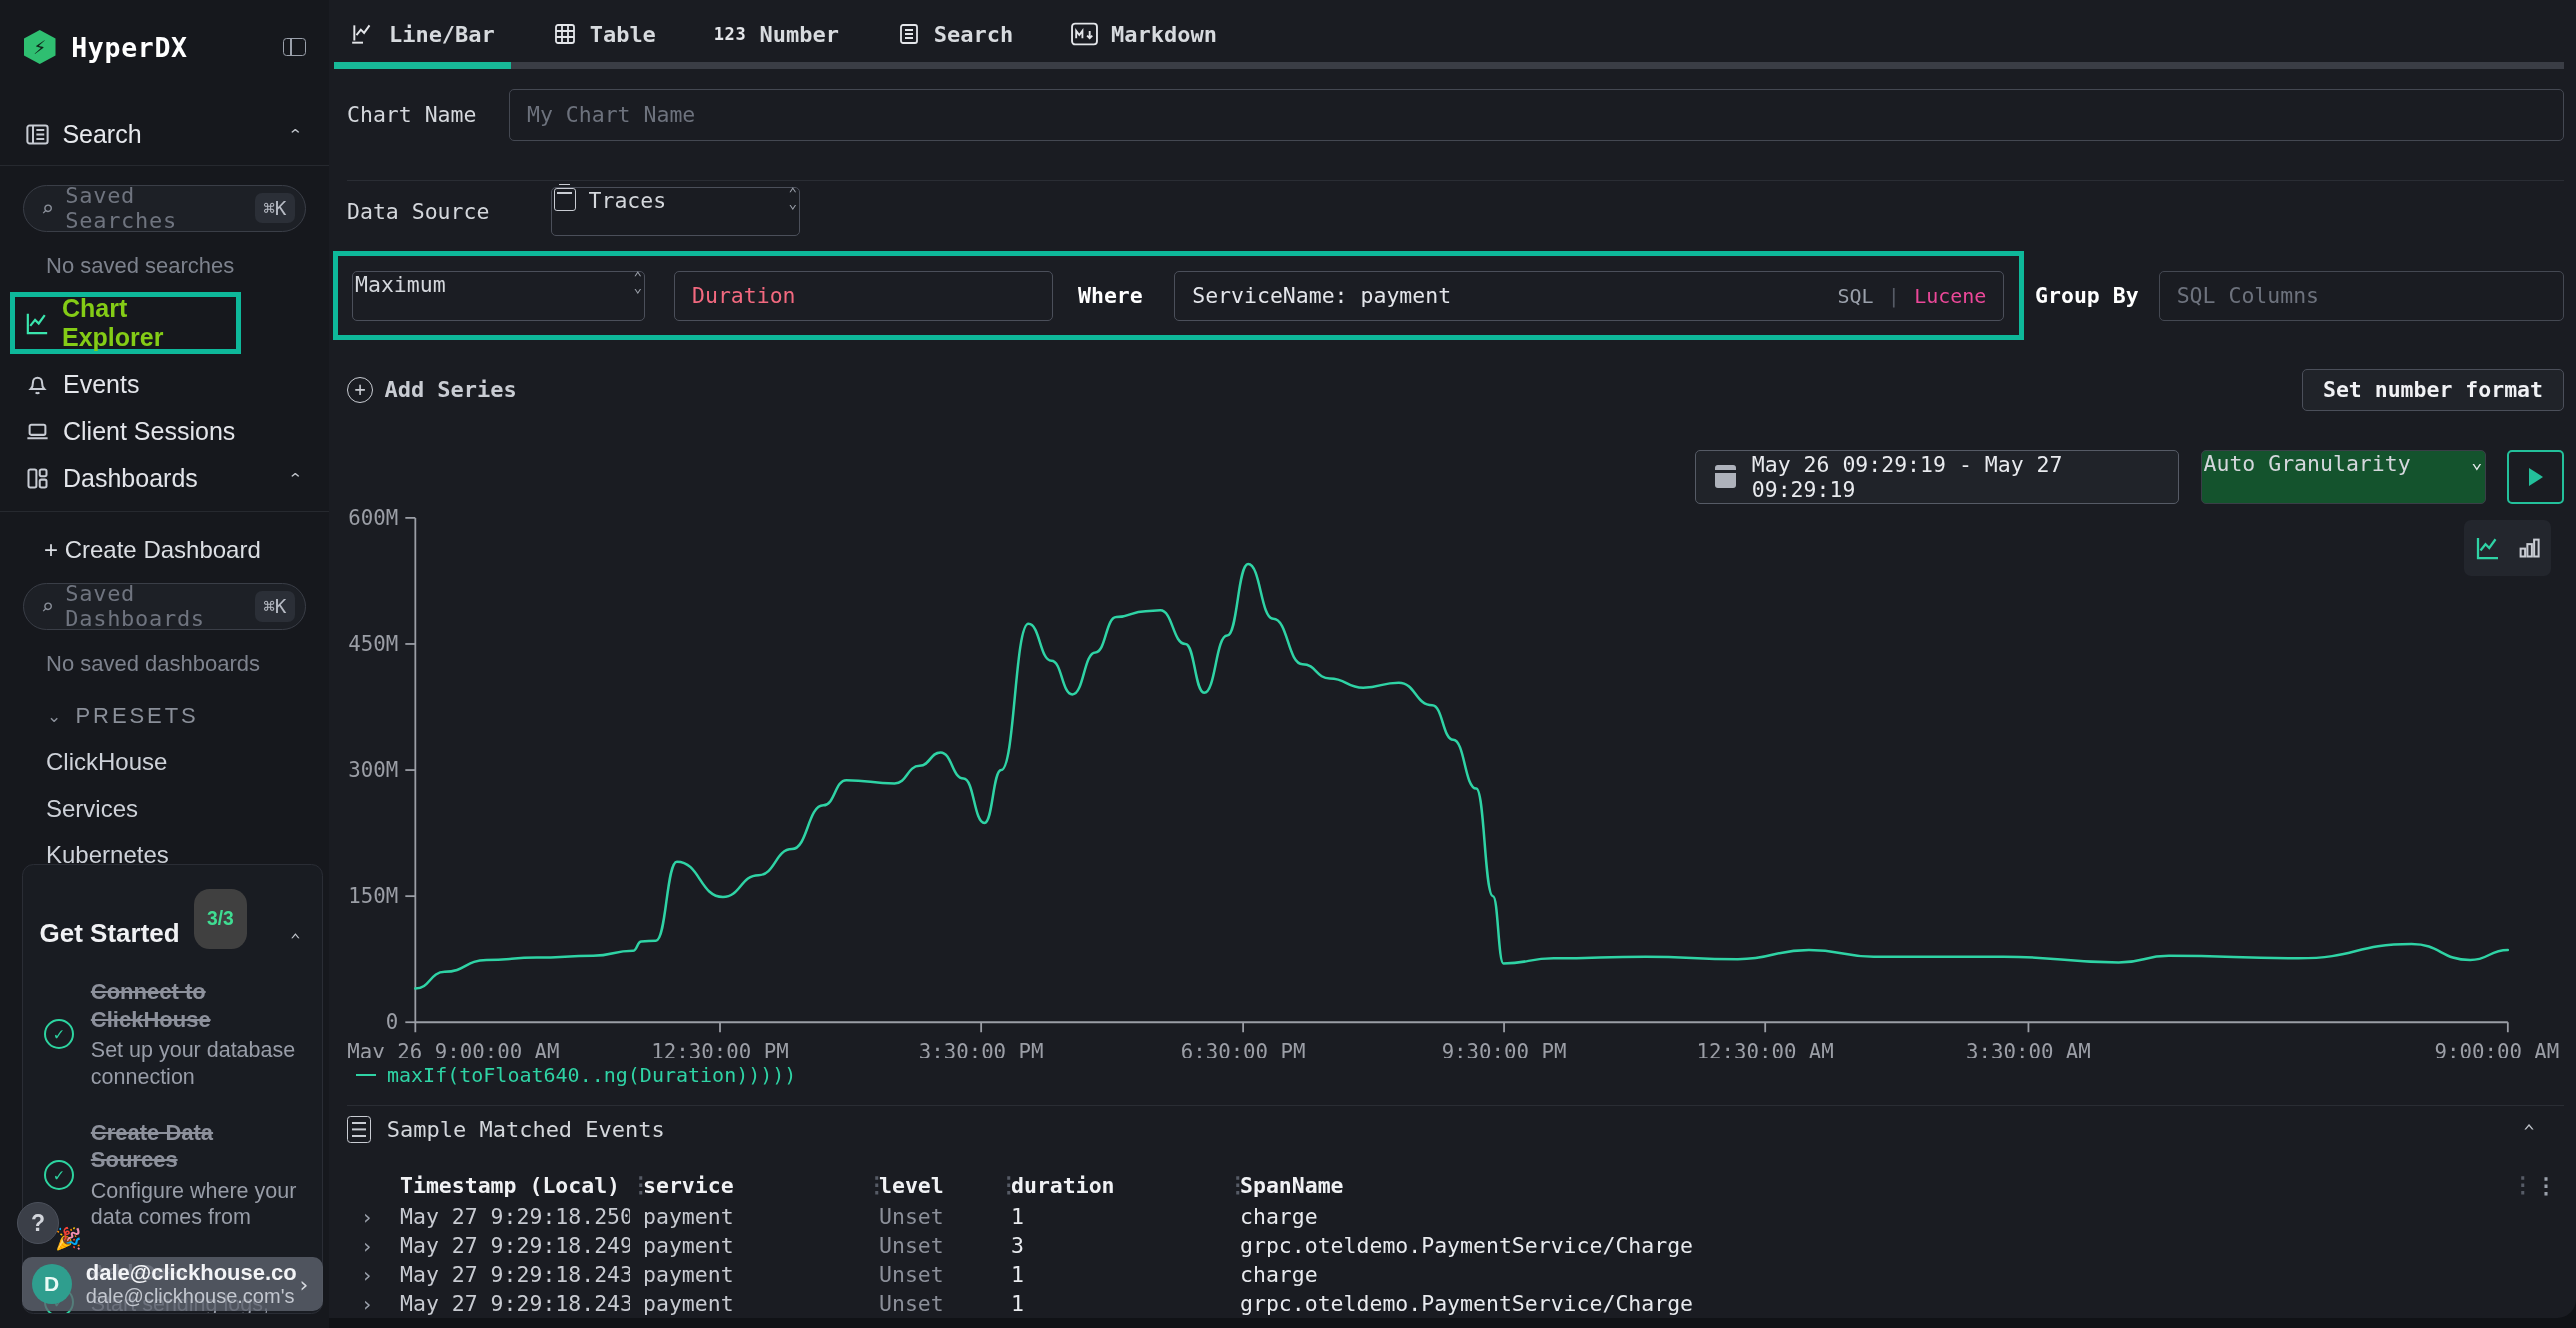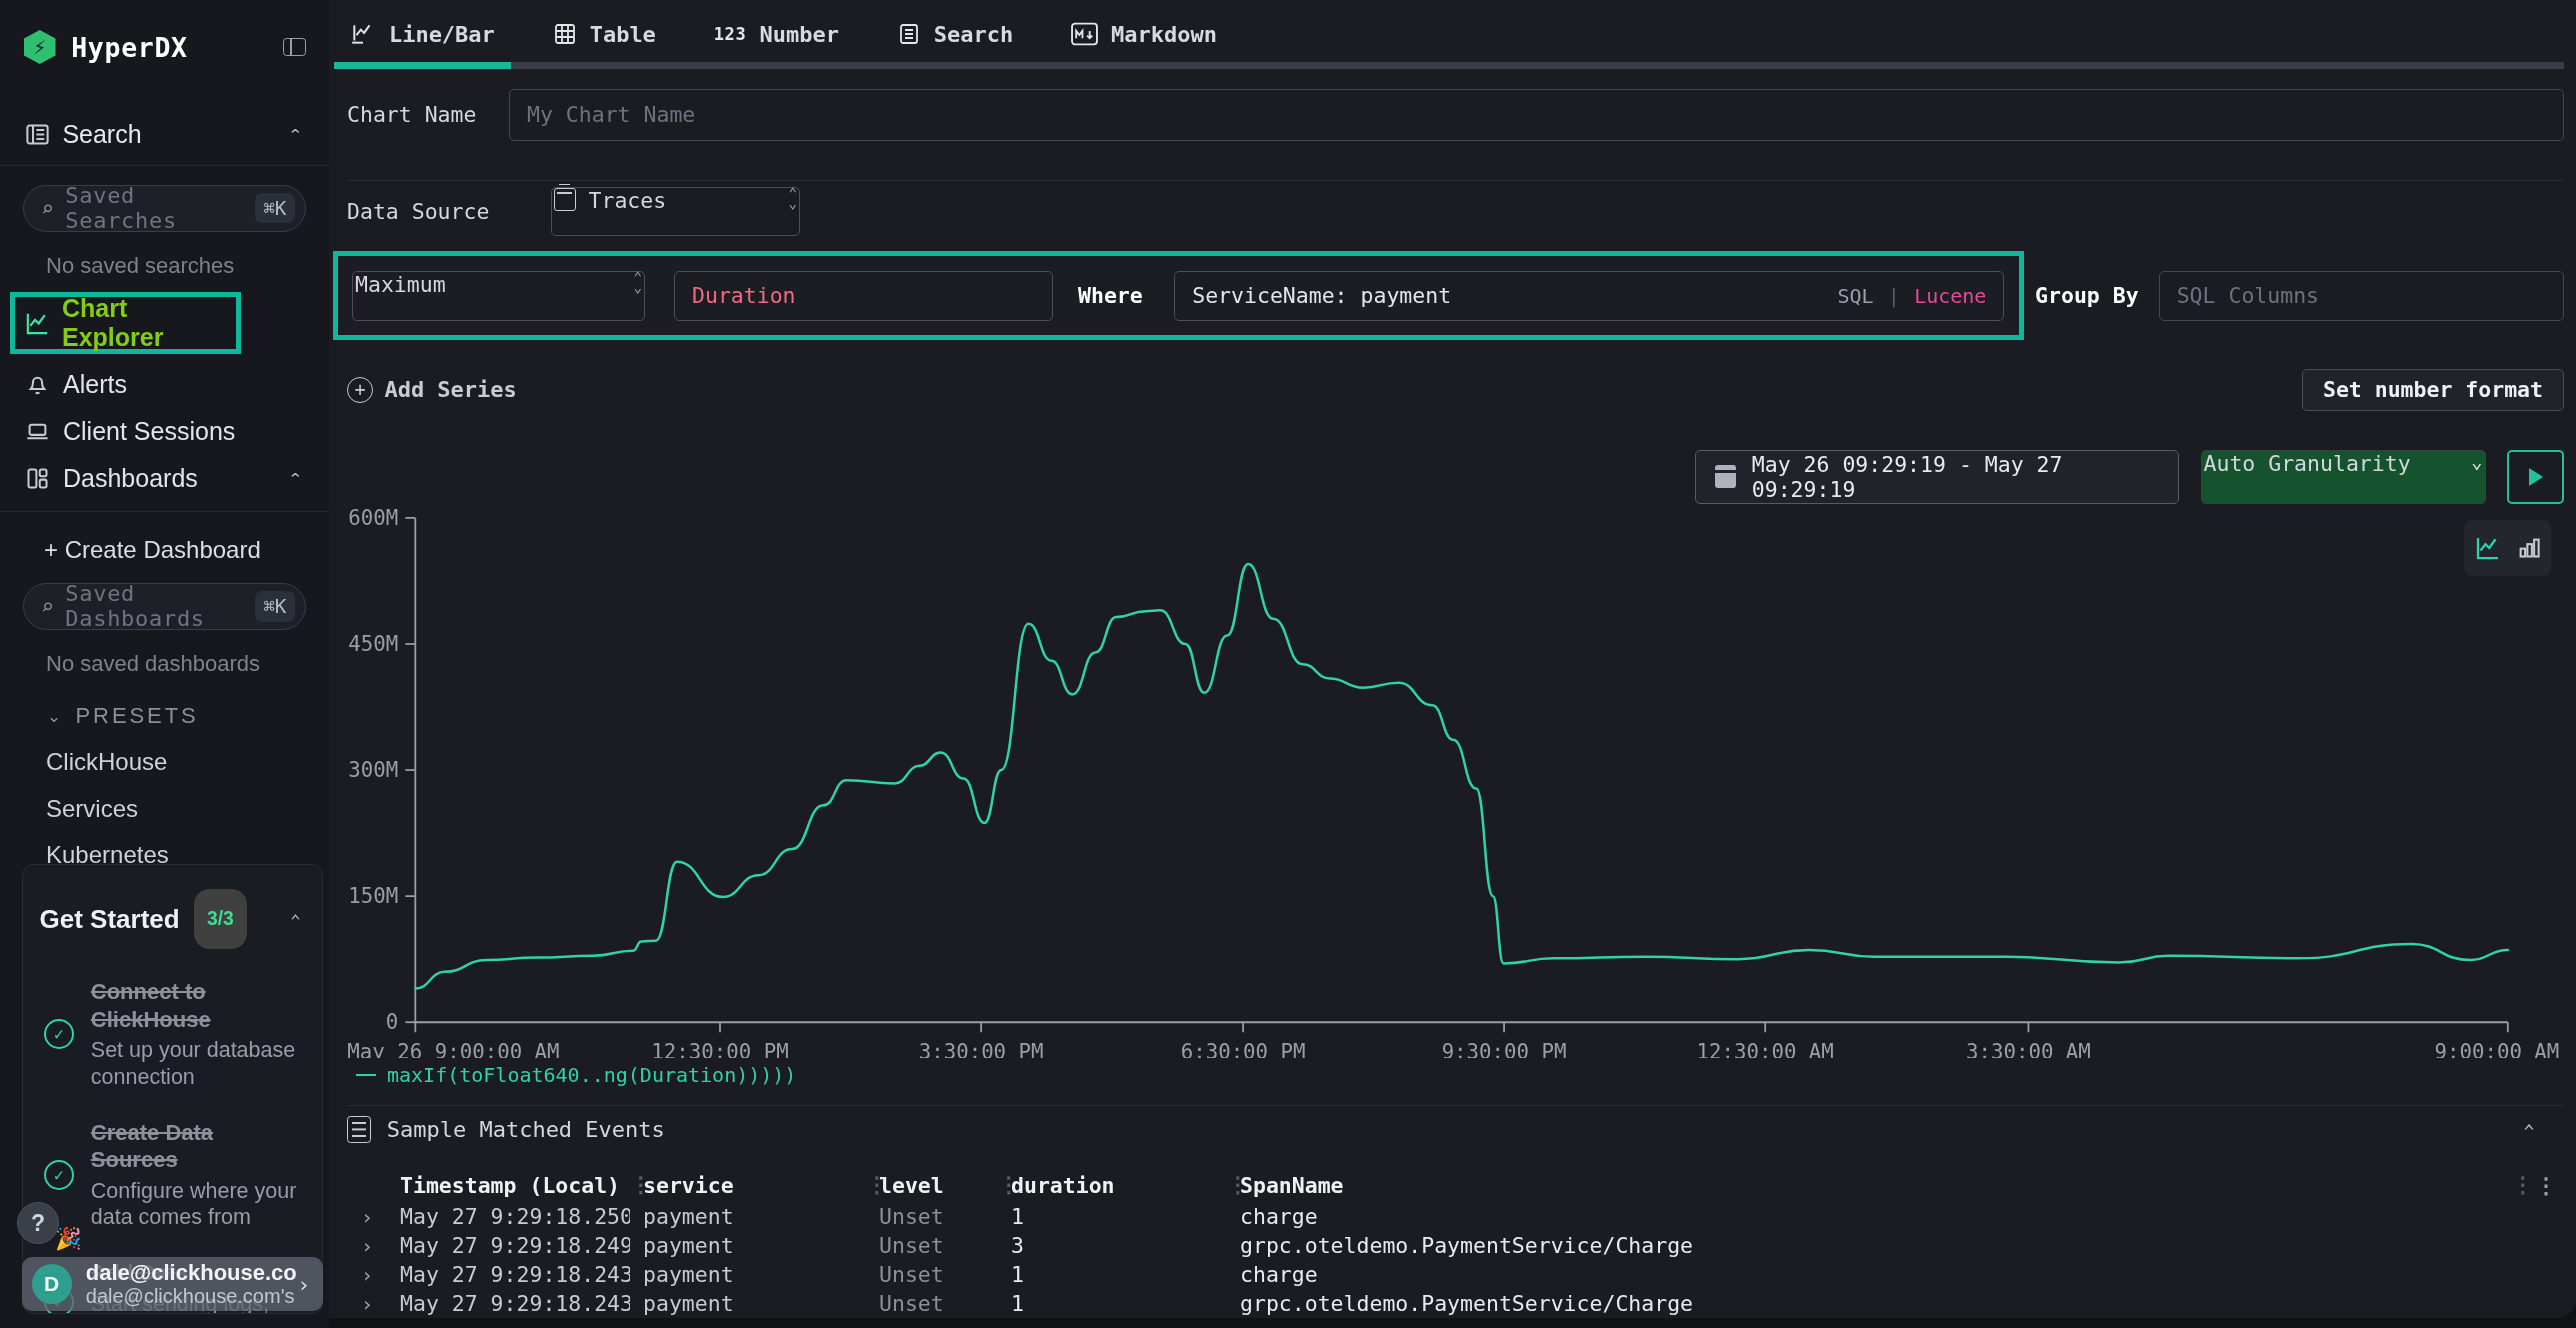"Alerts" span { text: Alerts -> Events }
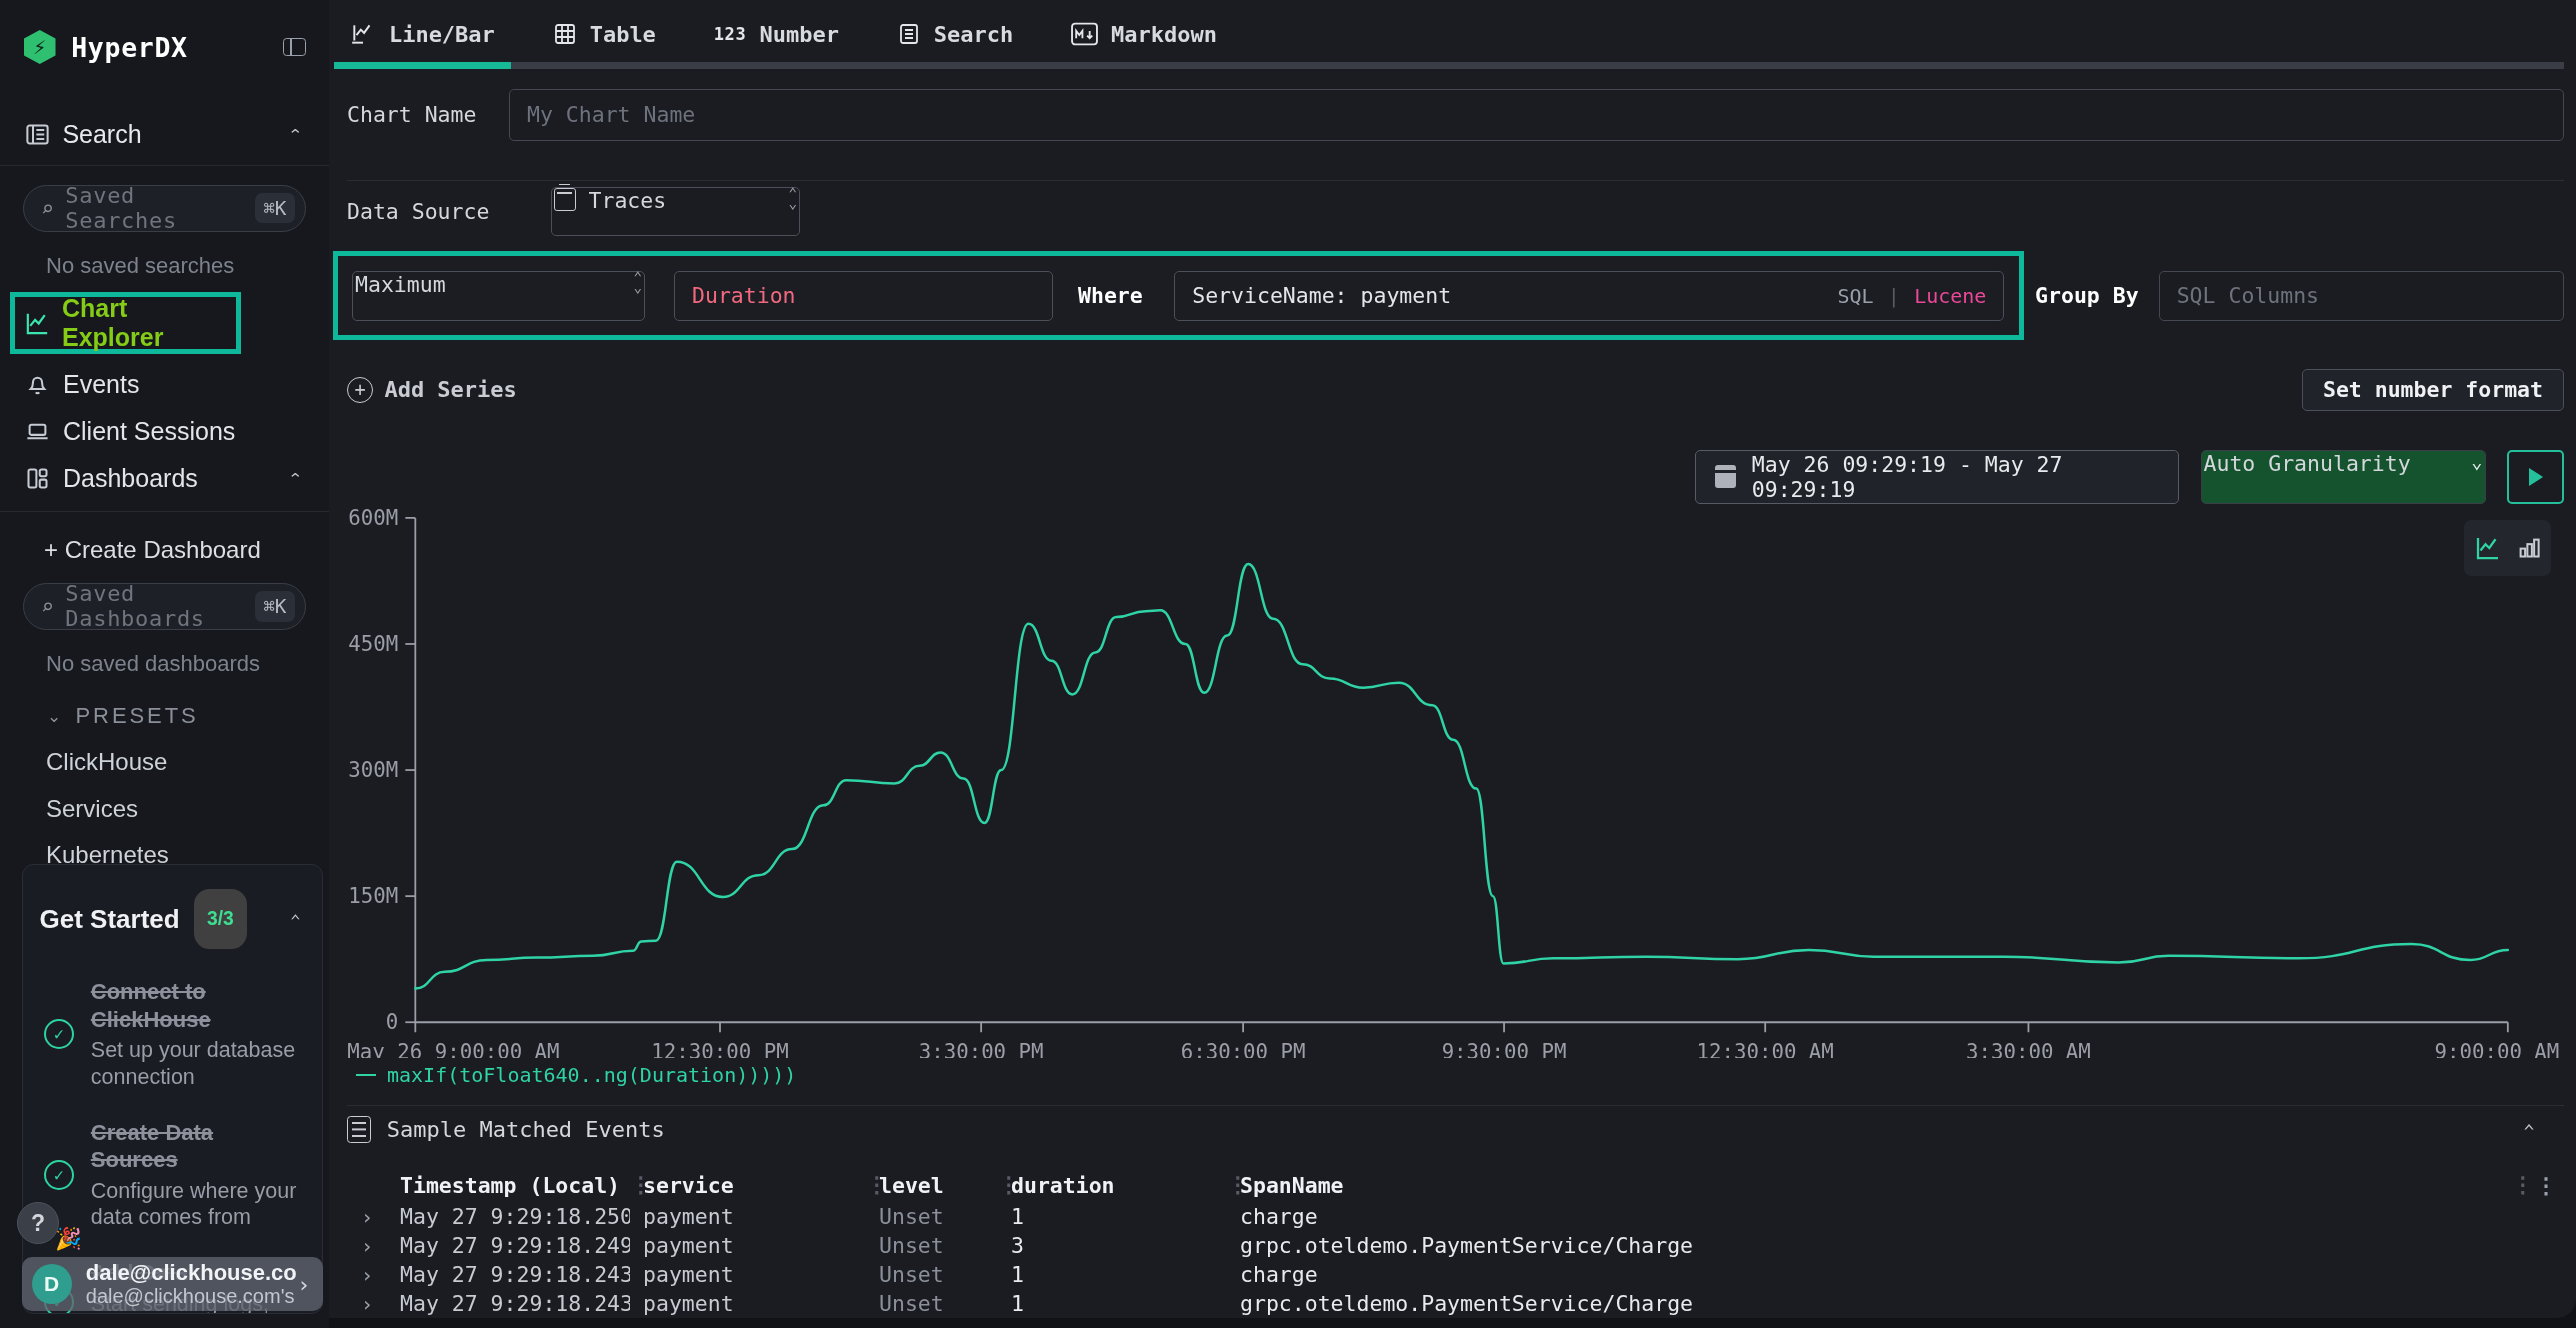"Get Started" .gs-head { align-items: center -> flex-end }
